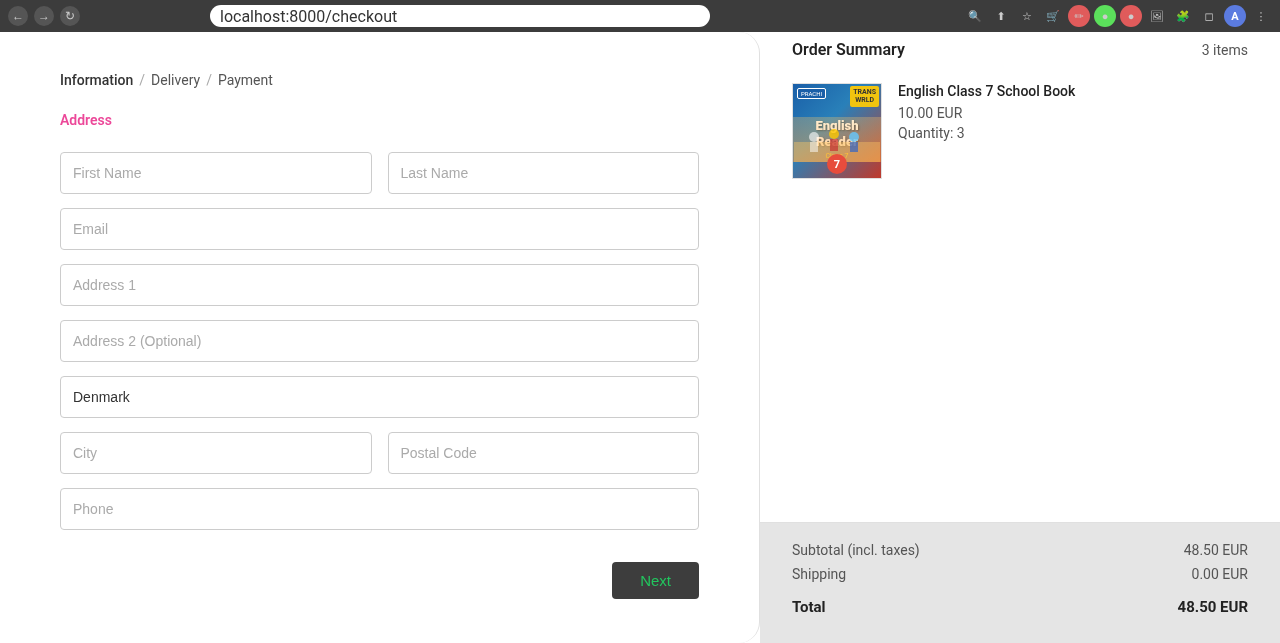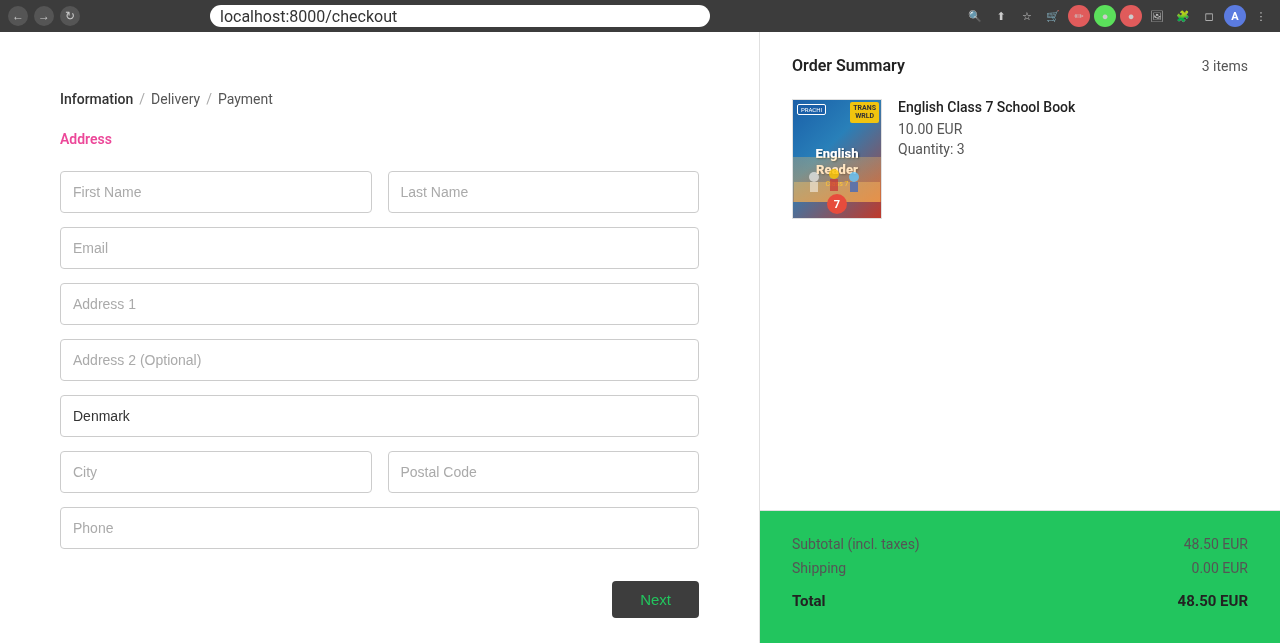"Order Summary" .order-panel { padding: 24px 32px -> 8px 32px }
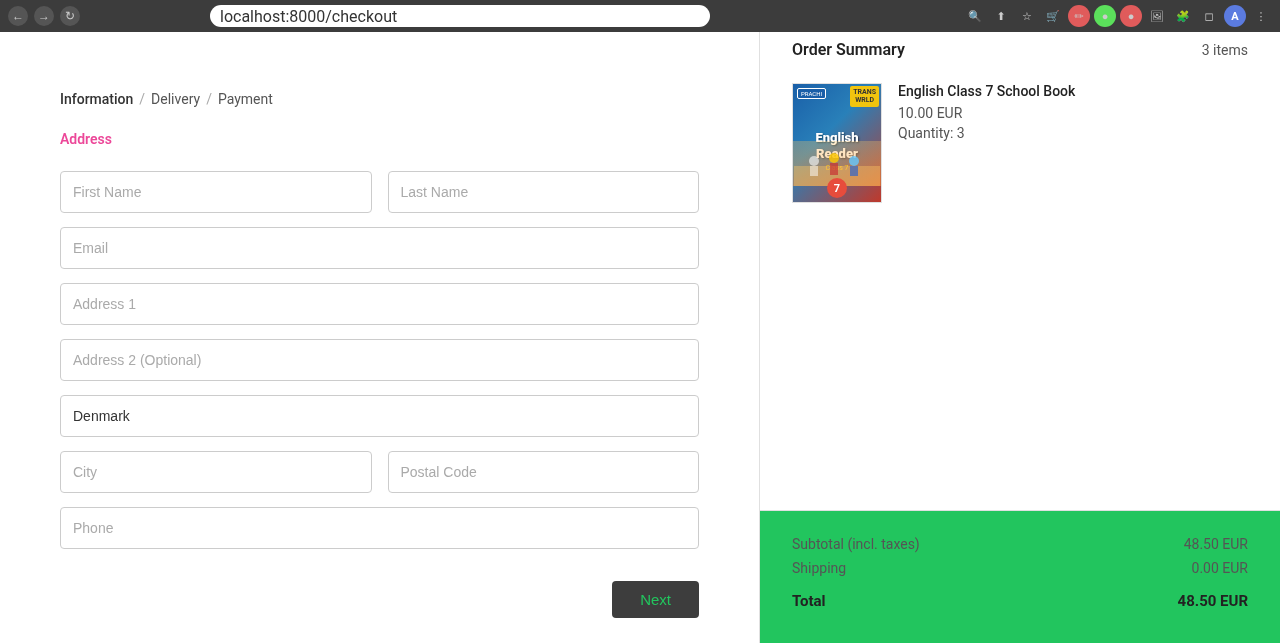"Information" .checkout-panel { border-radius: none -> 21px; padding: 59px 60px -> 40px 60px }
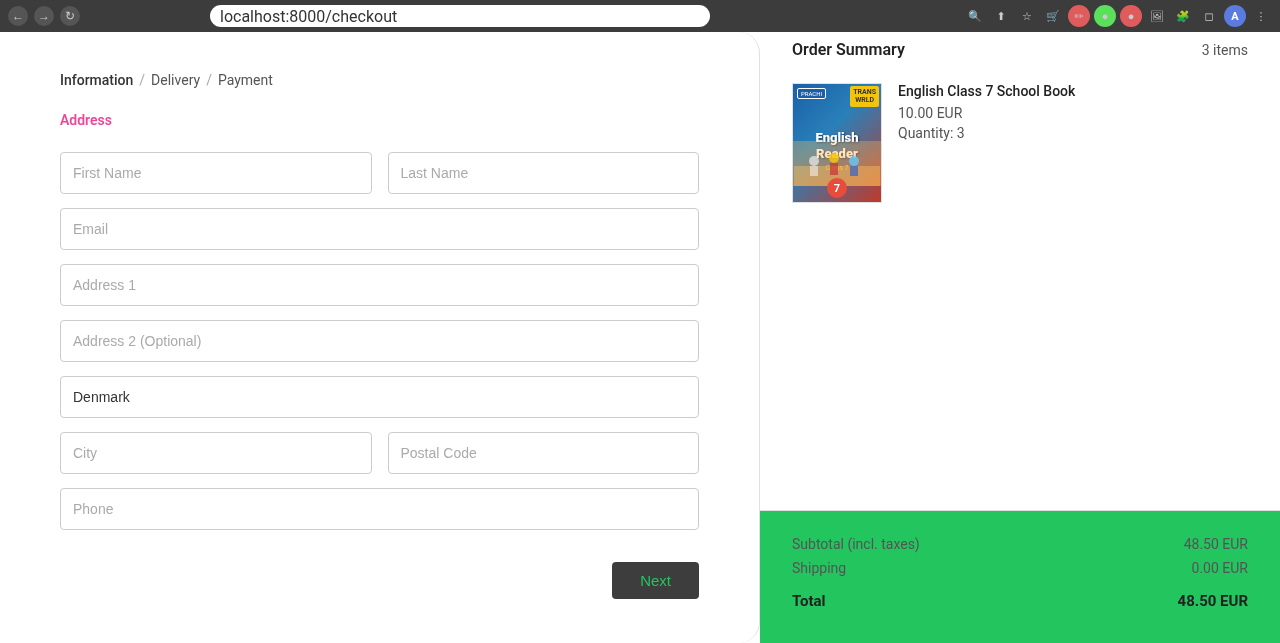"TRANS" .product-image { height: 120px -> 96px }
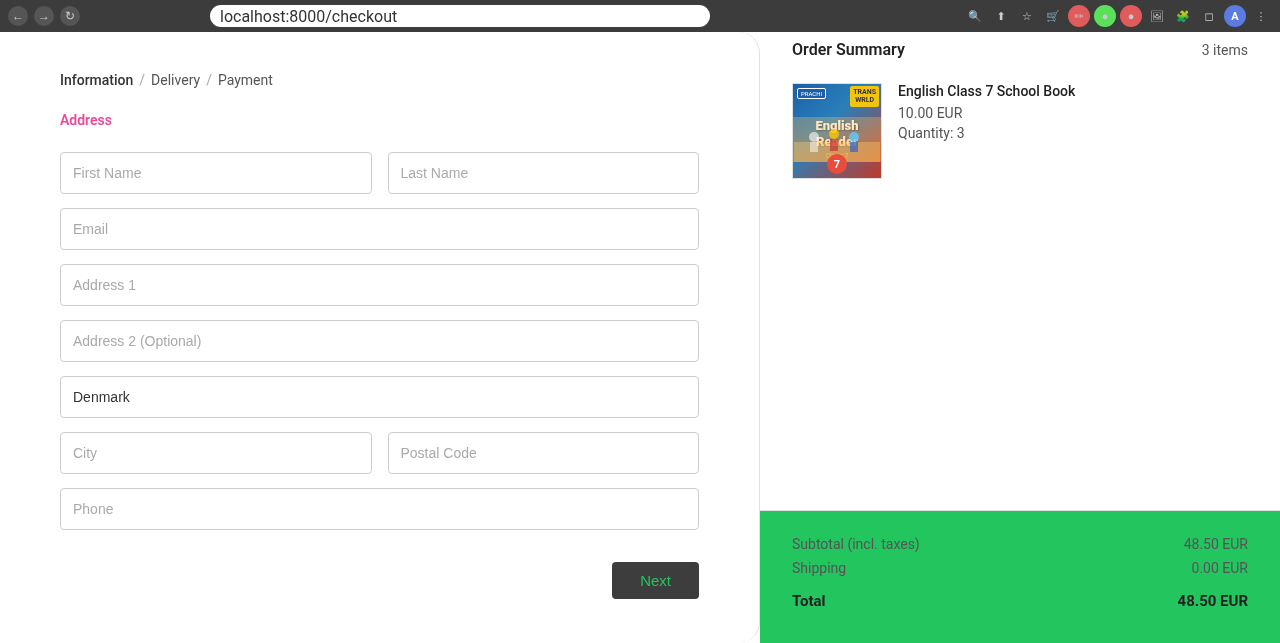"Subtotal (incl. taxes)" div { background: #22c55e -> #e5e5e5; padding: 25px 32px -> 19px 32px }
